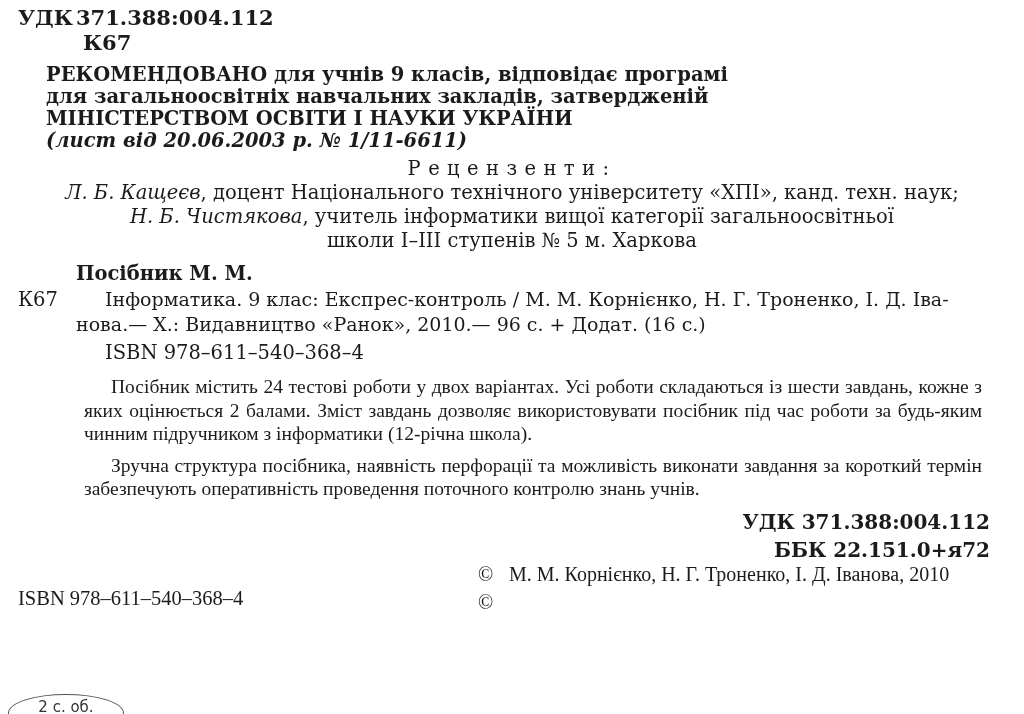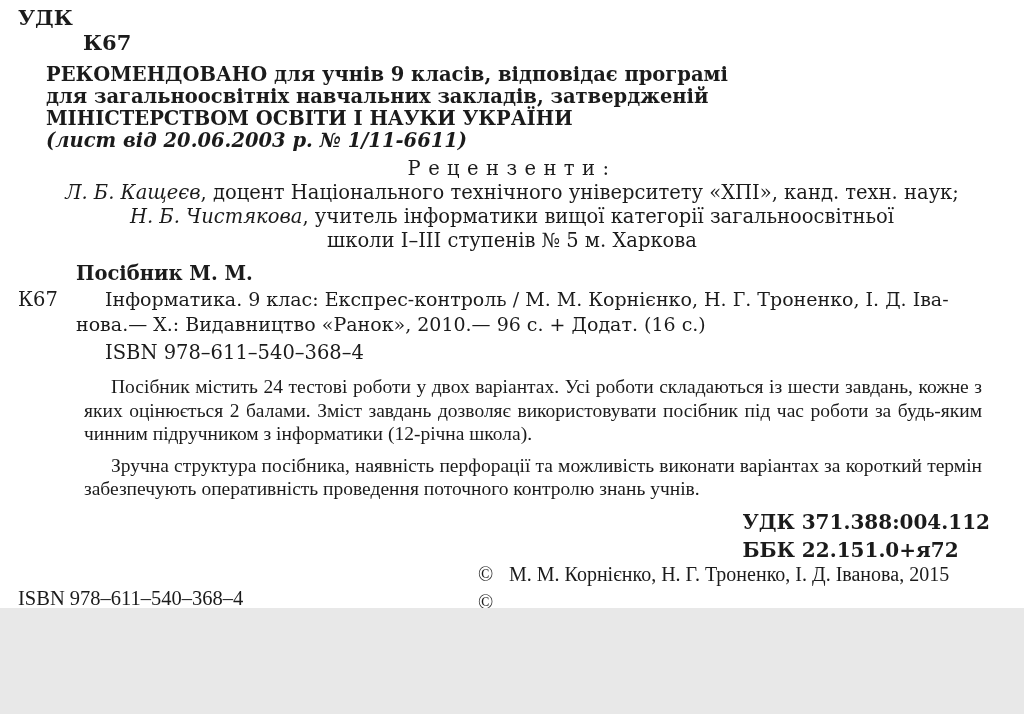"УДК" .page { height: 608px -> 714px }
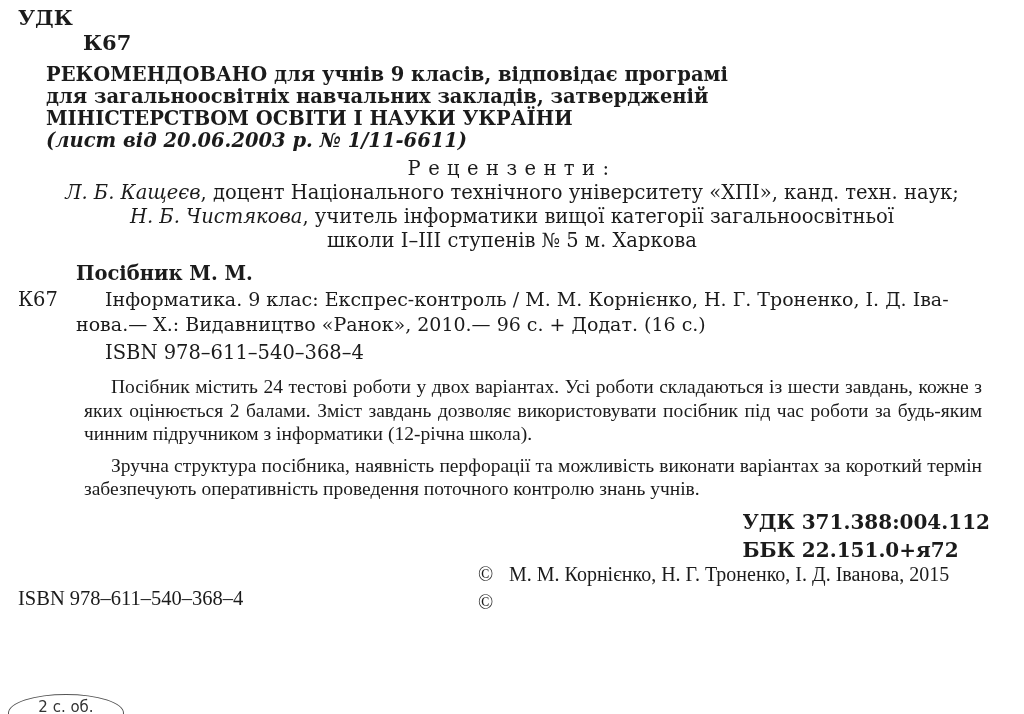"371.388:004.112" span { html: none -> <span>371.388:004.112</span> }
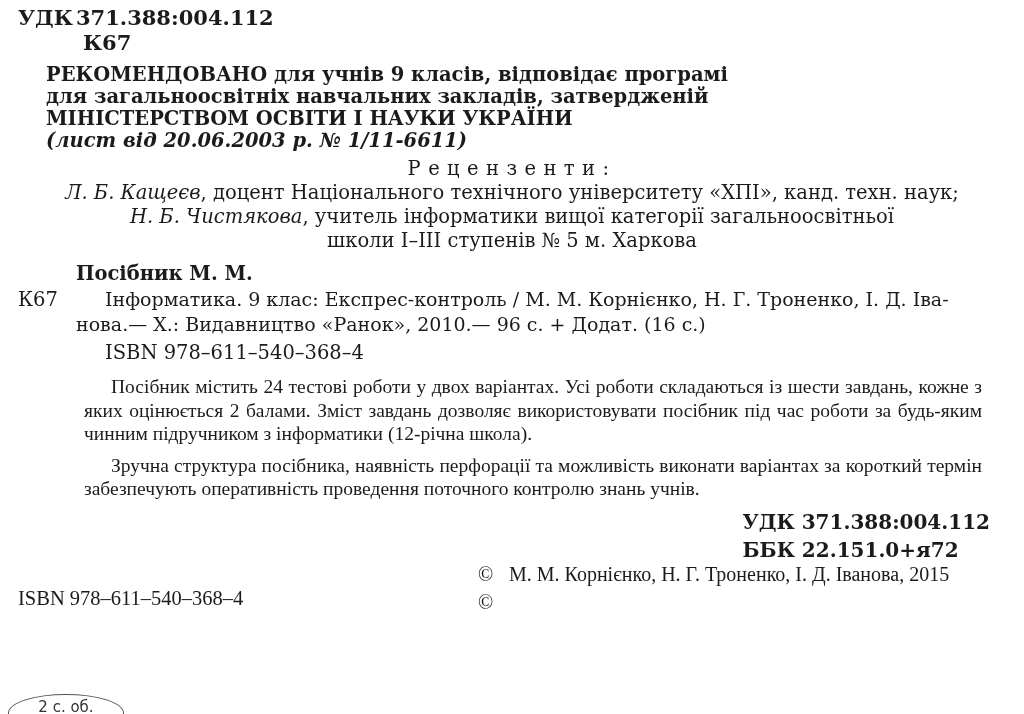"Зручна структура посібника, наявність" p { text: варіантах -> завдання }
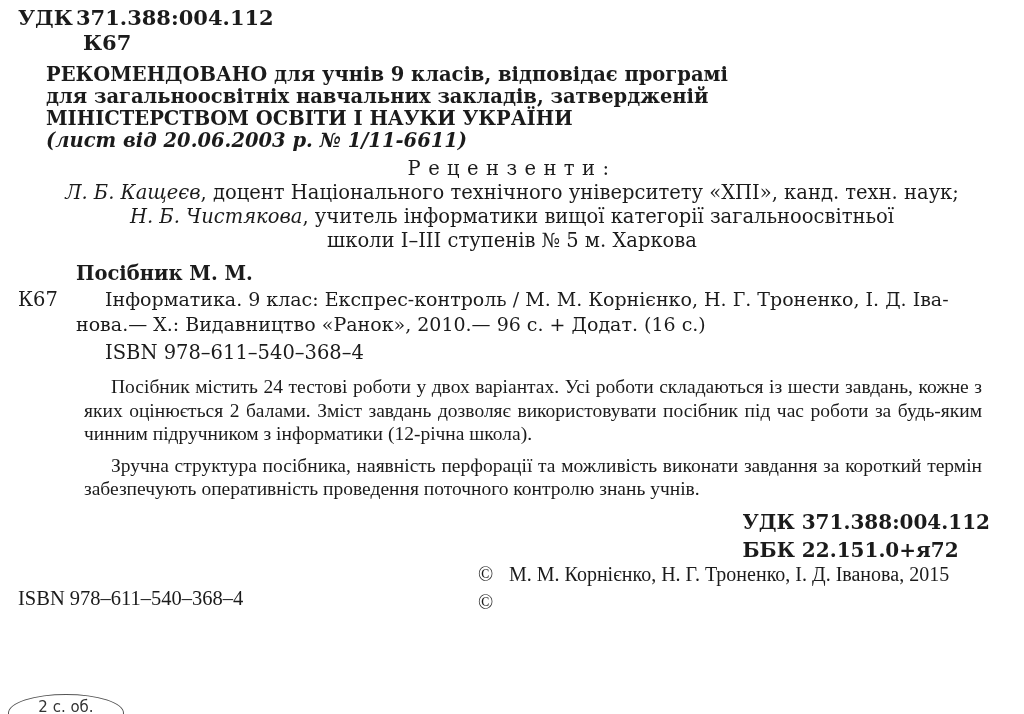"УДК 371.388:004.112" .footer-codes { text-align: none -> right }
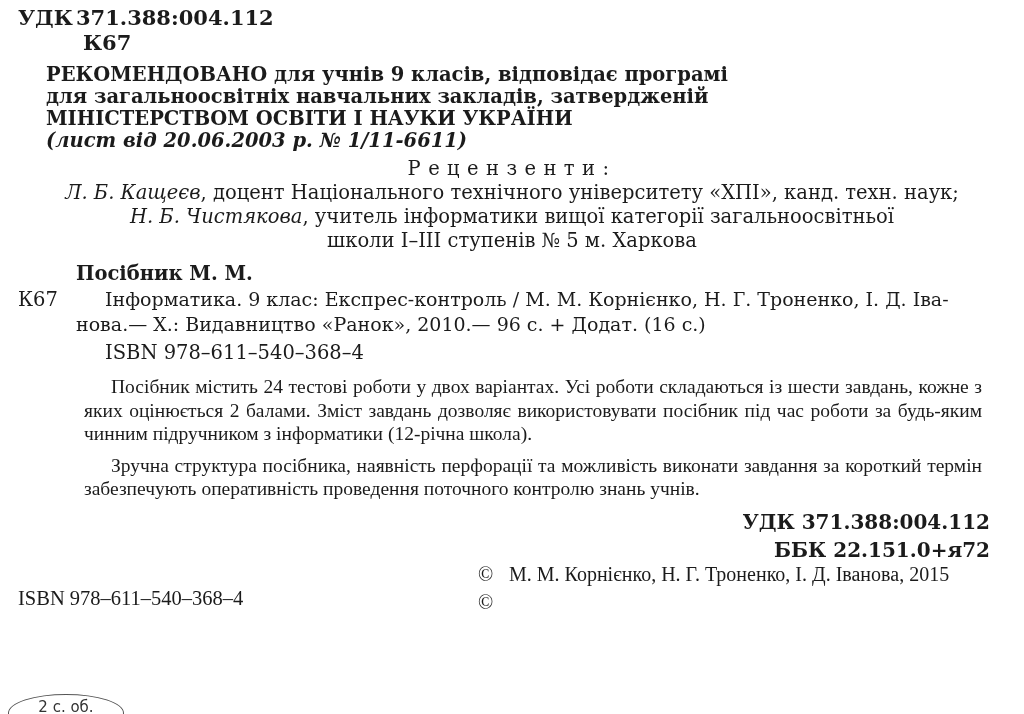"М. М. Корнієнко, Н. Г." span { text: 2015 -> 2010 }
